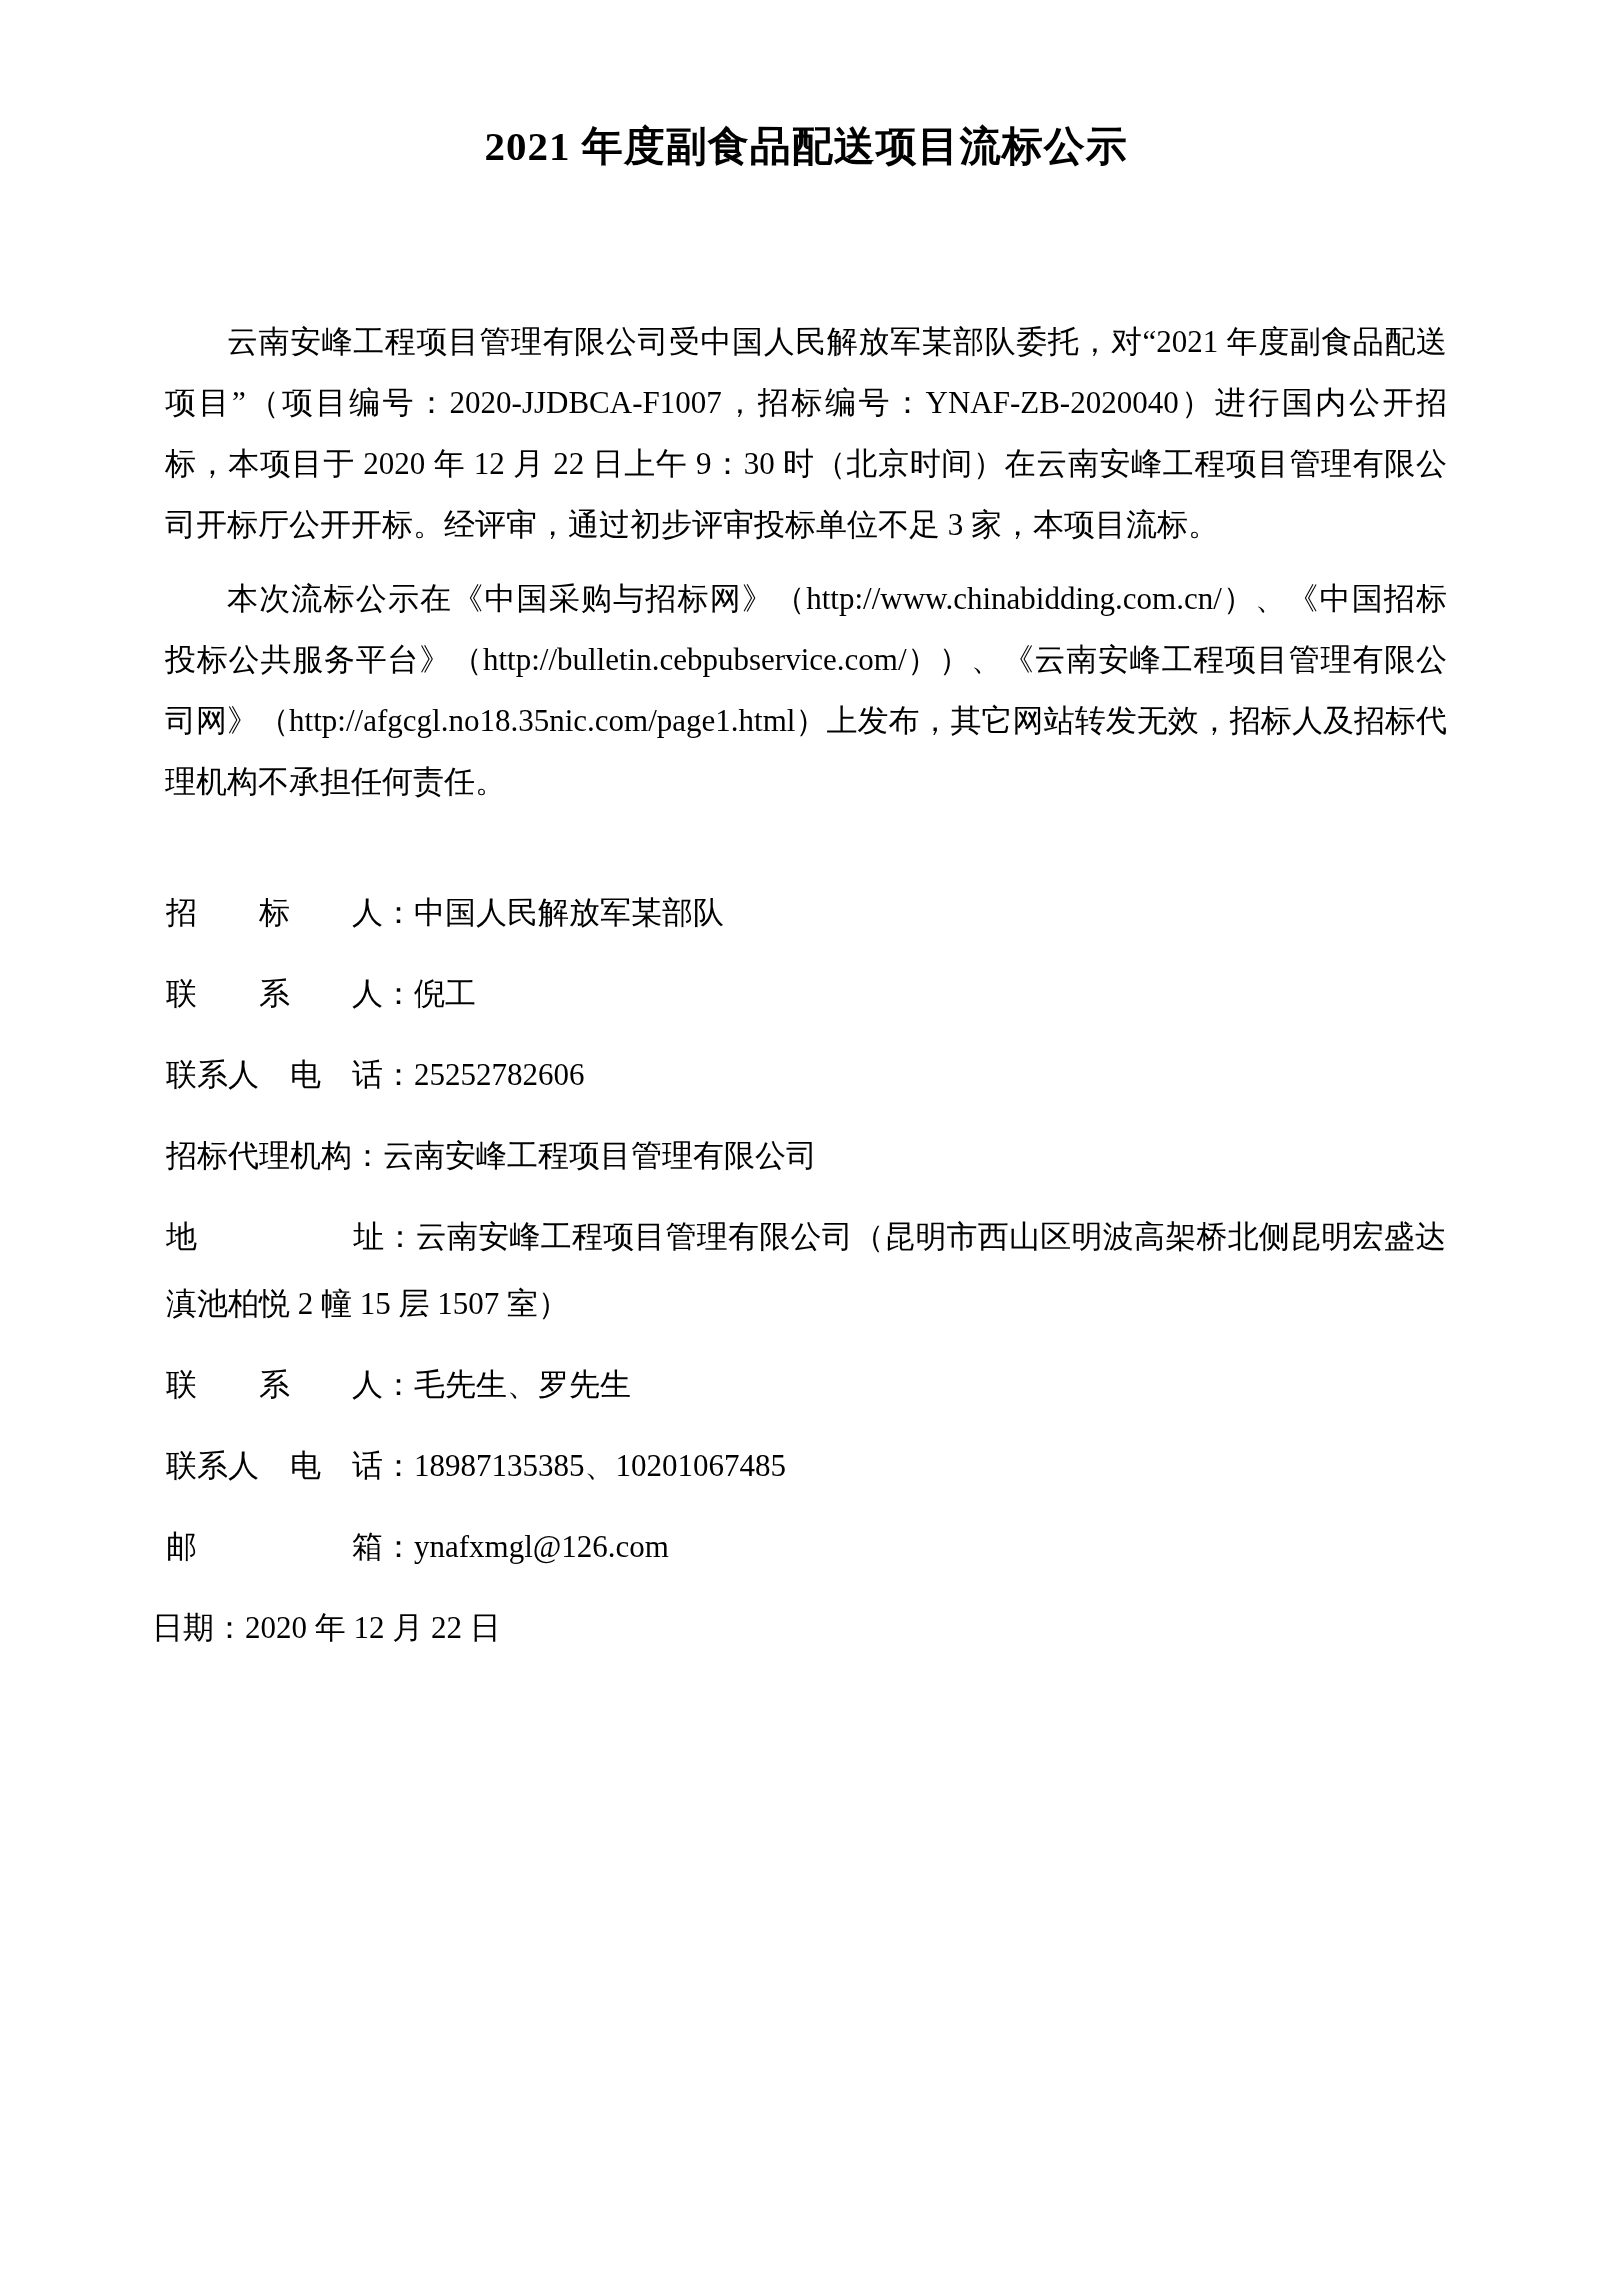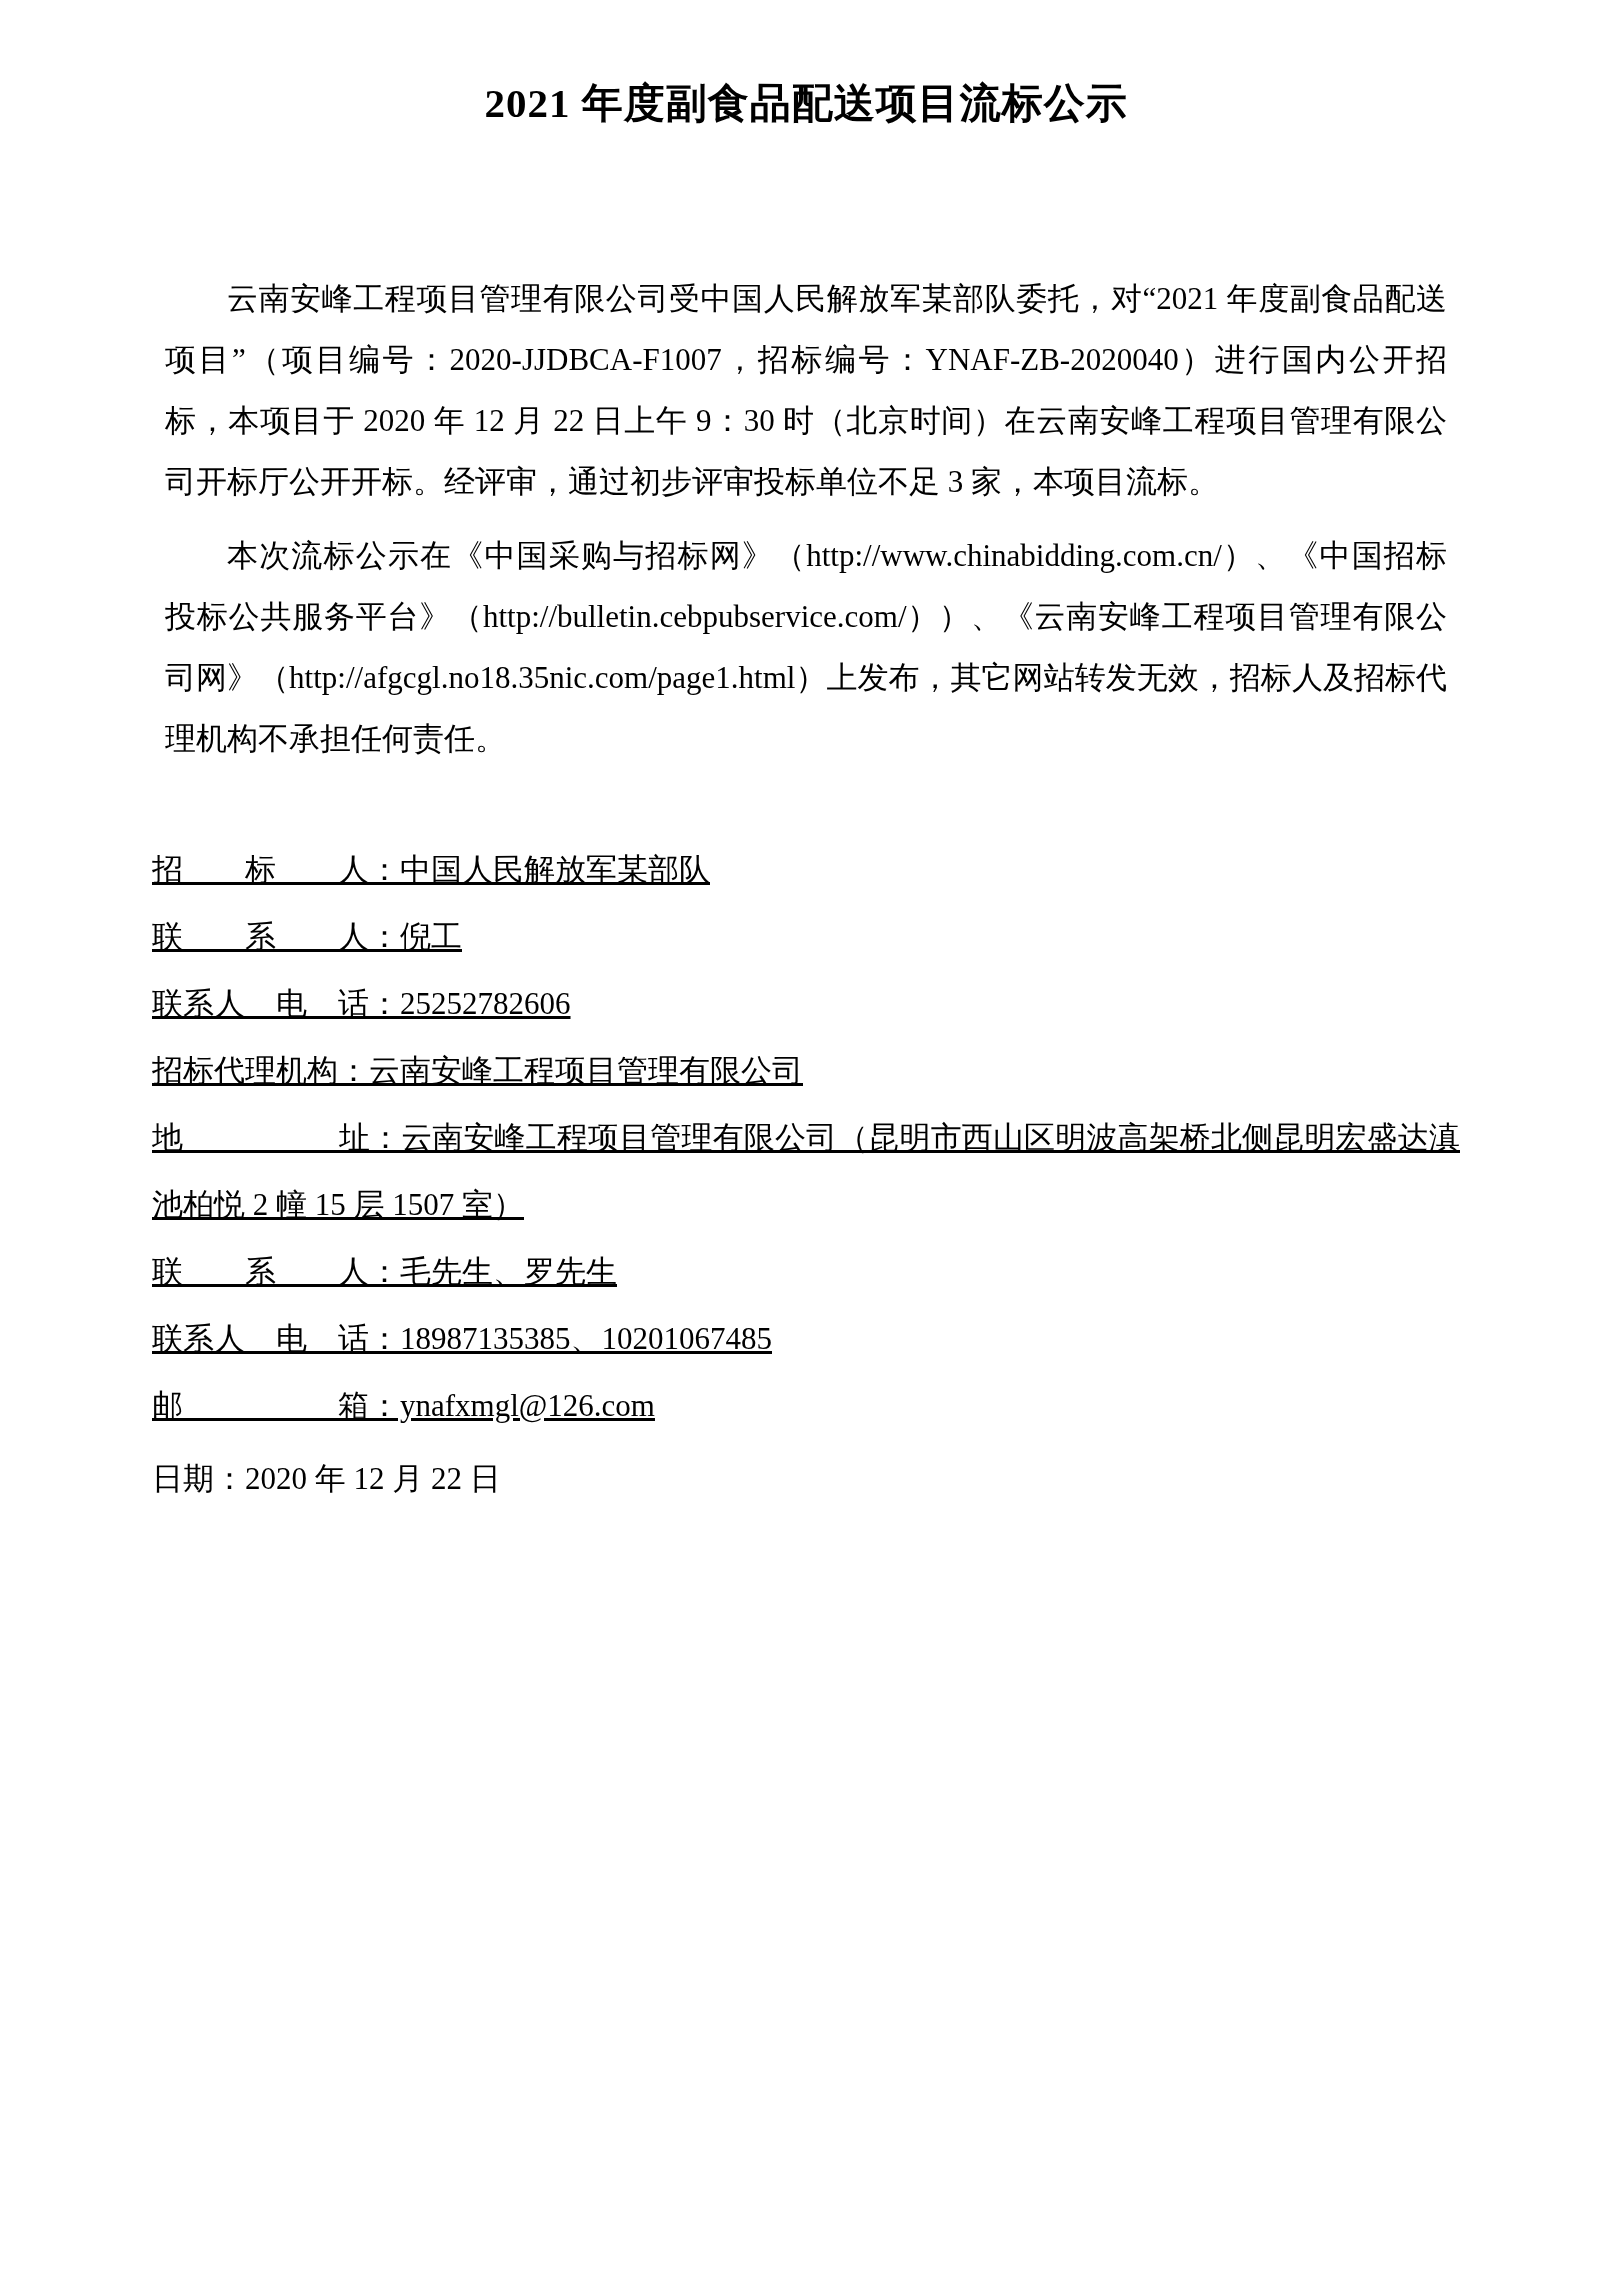"2021 年度副食品配送项目流标公示" .page { padding: 74px 161px 0 152px -> 117px 161px 0 152px }
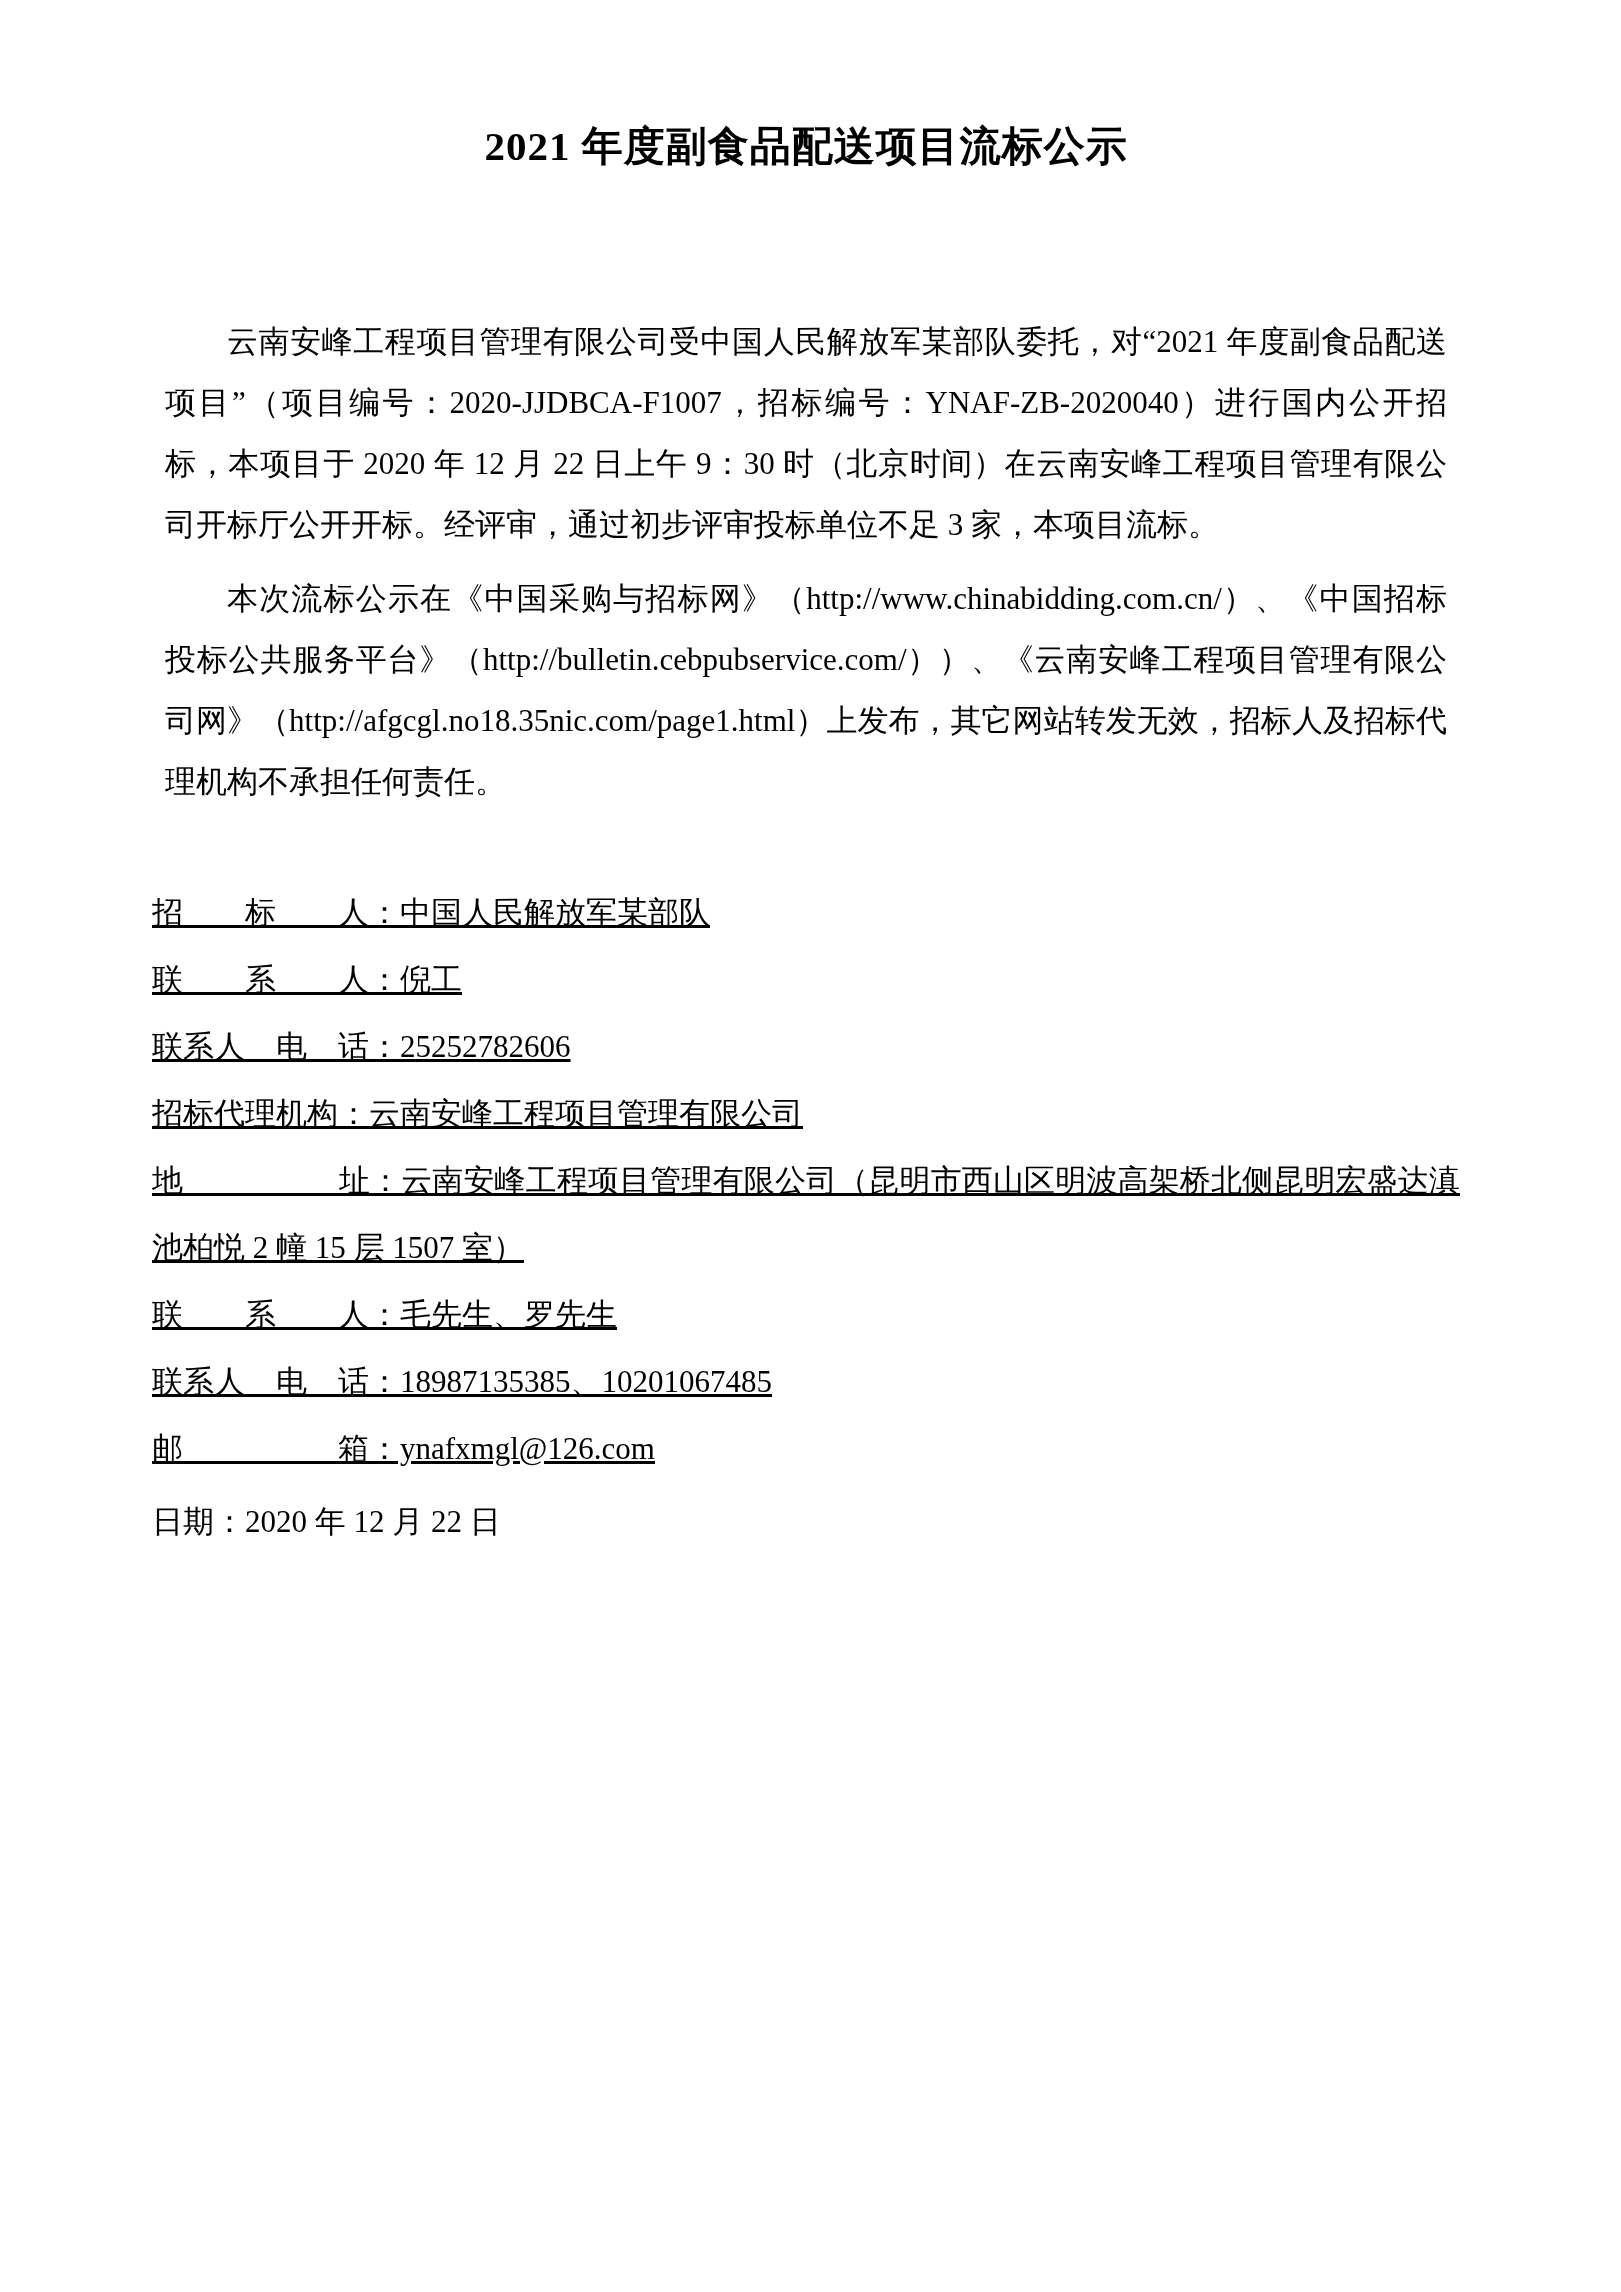"招 标 人：中国人民解放军某部队" .contact-row { margin: 0 -> 14px; text-decoration: underline -> none }
